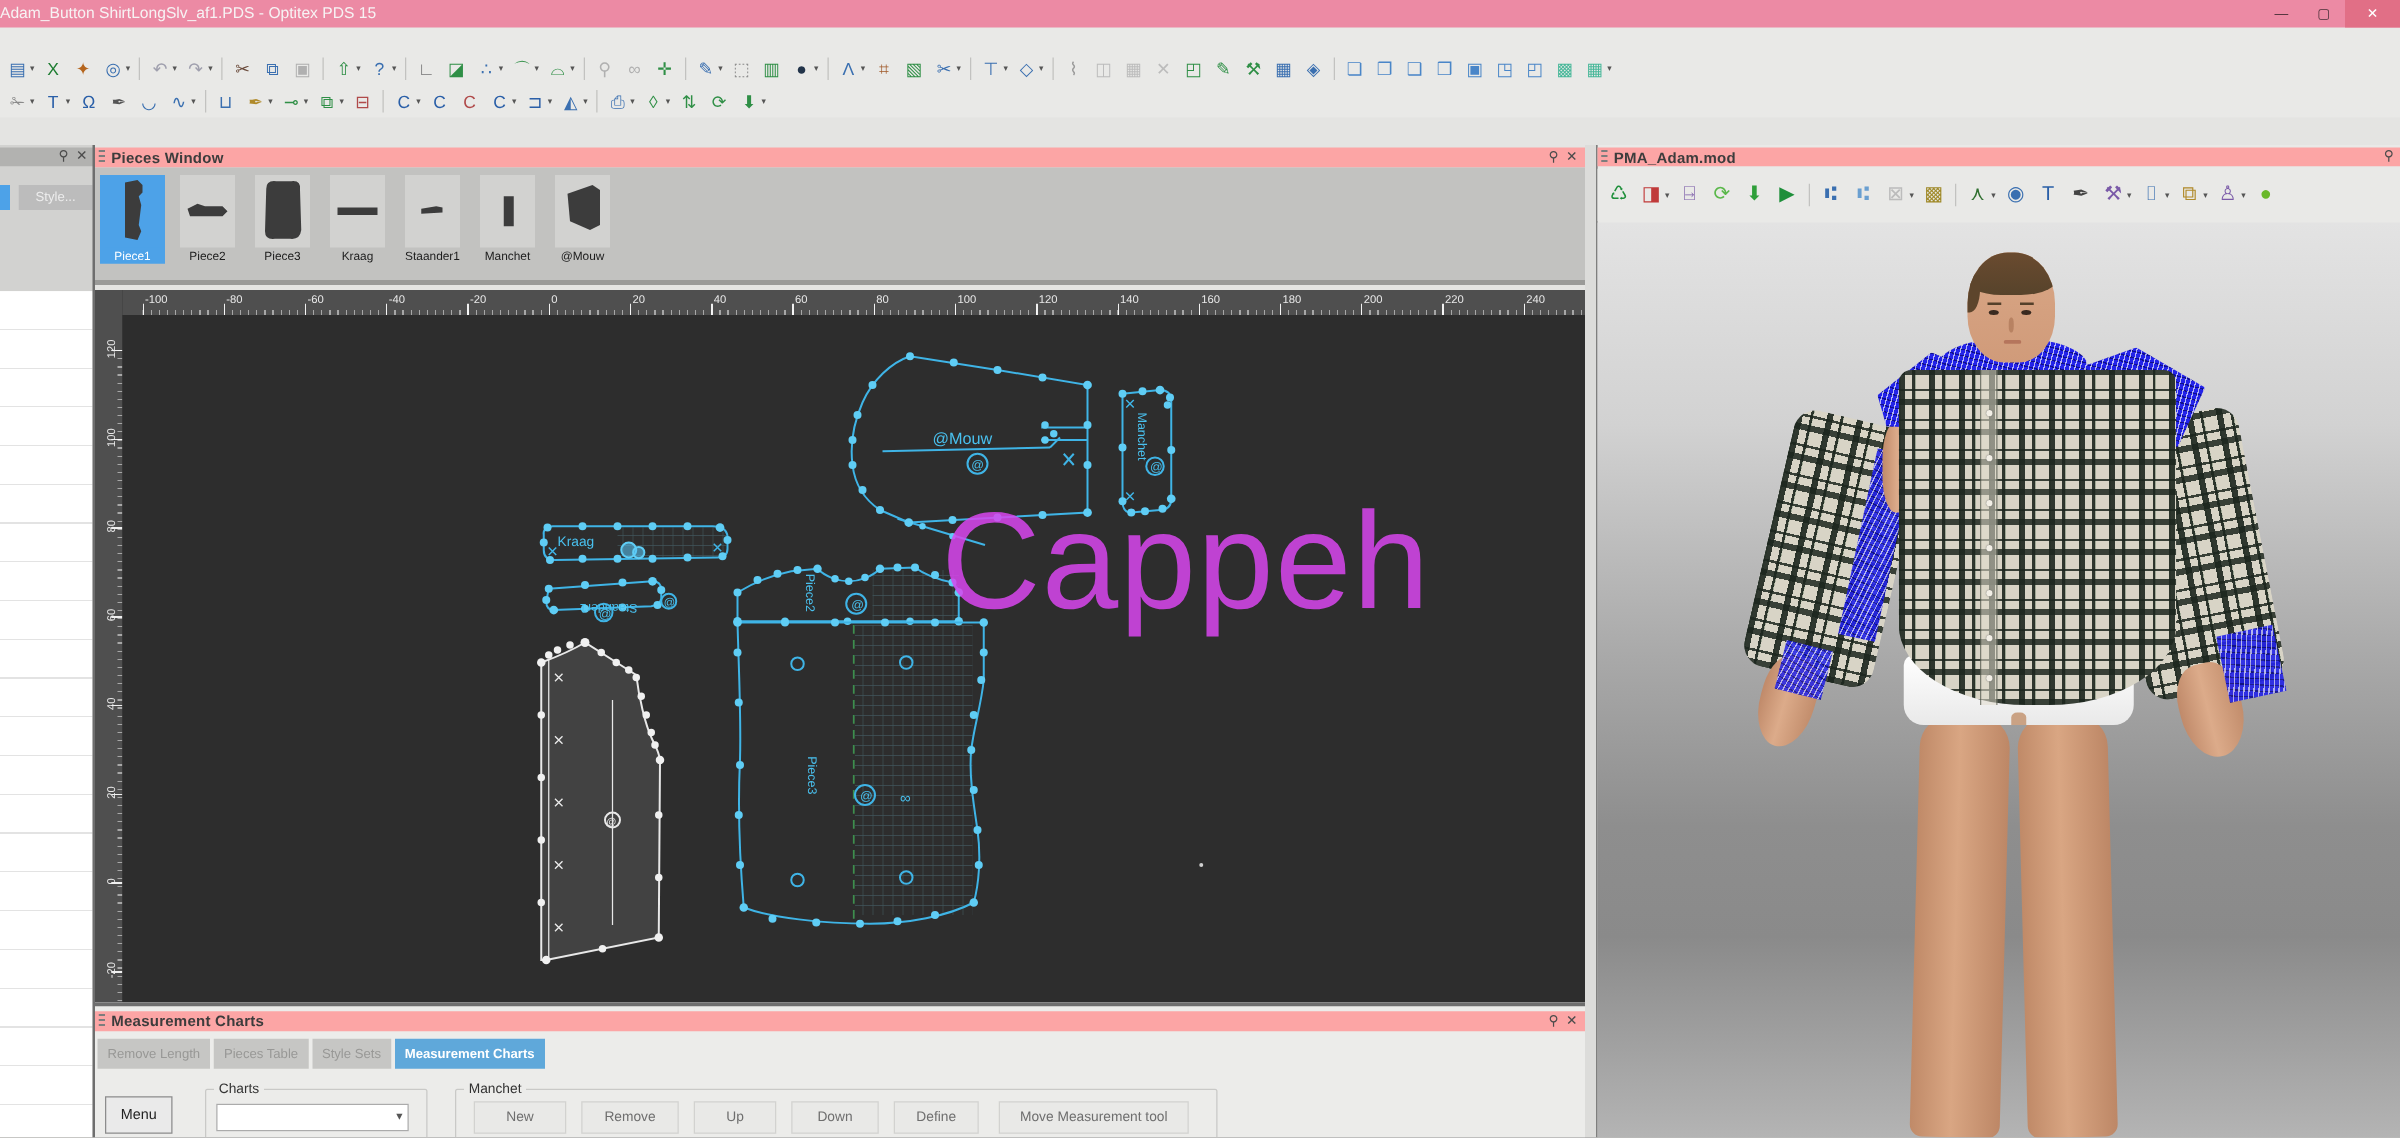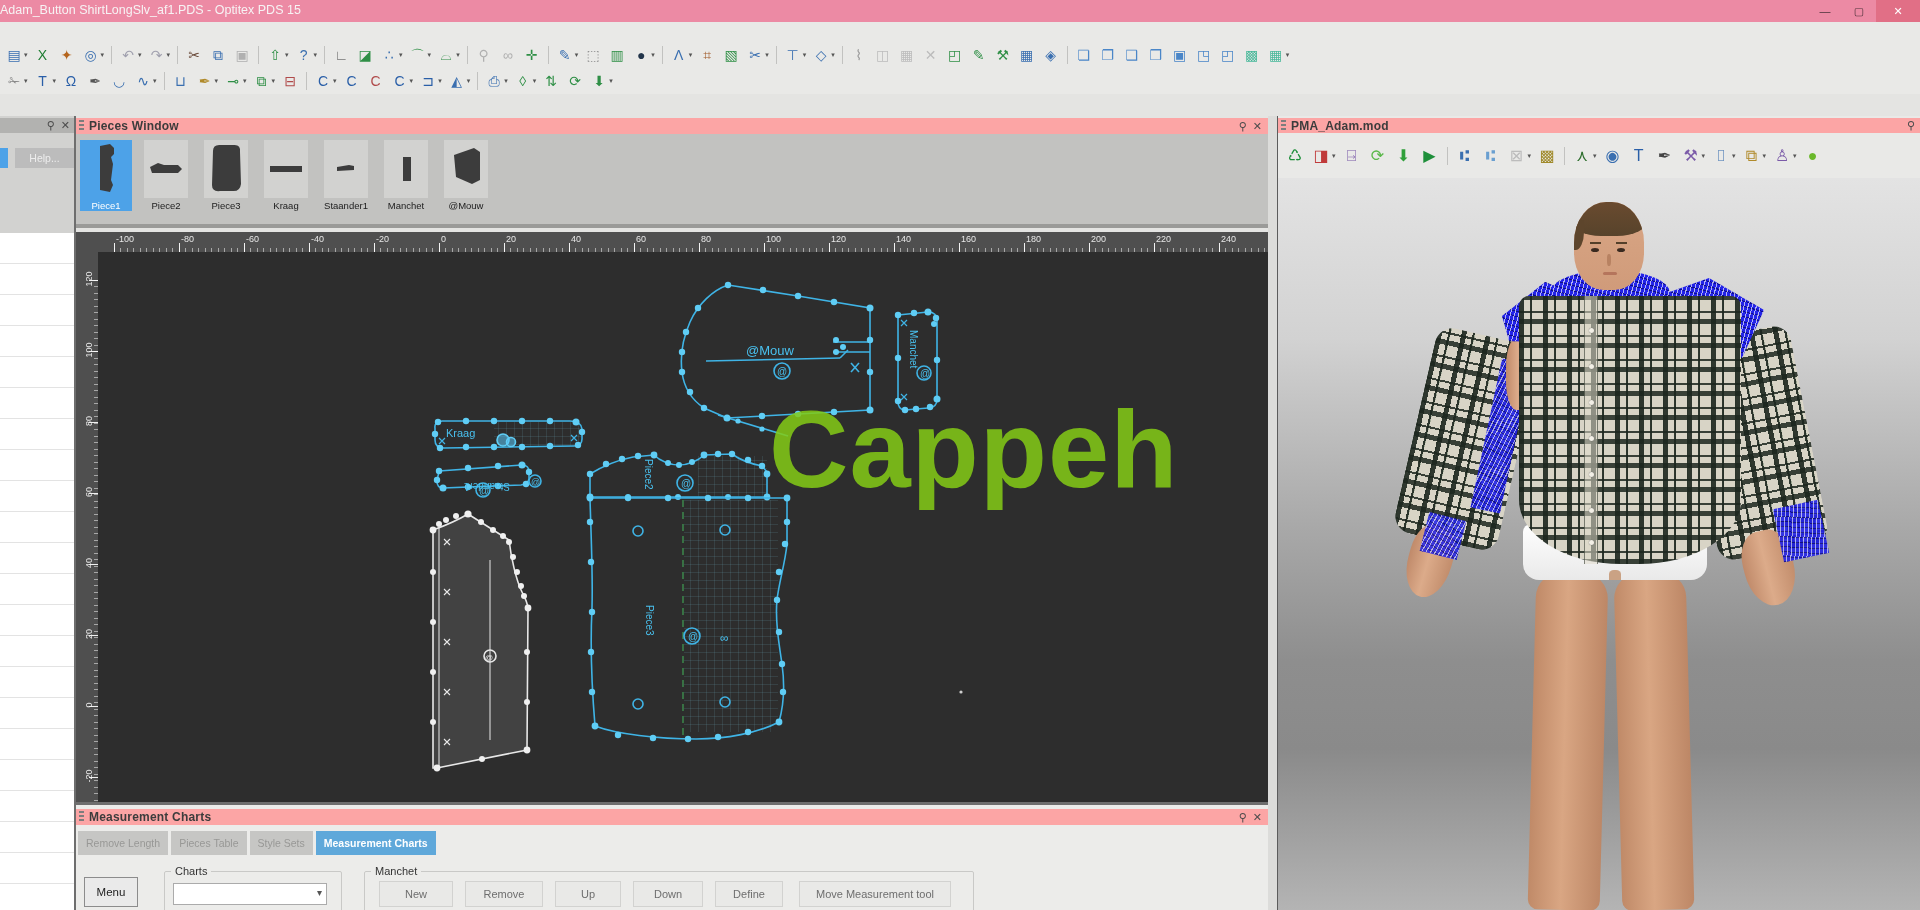"Help..." div { text: Help -> Style }
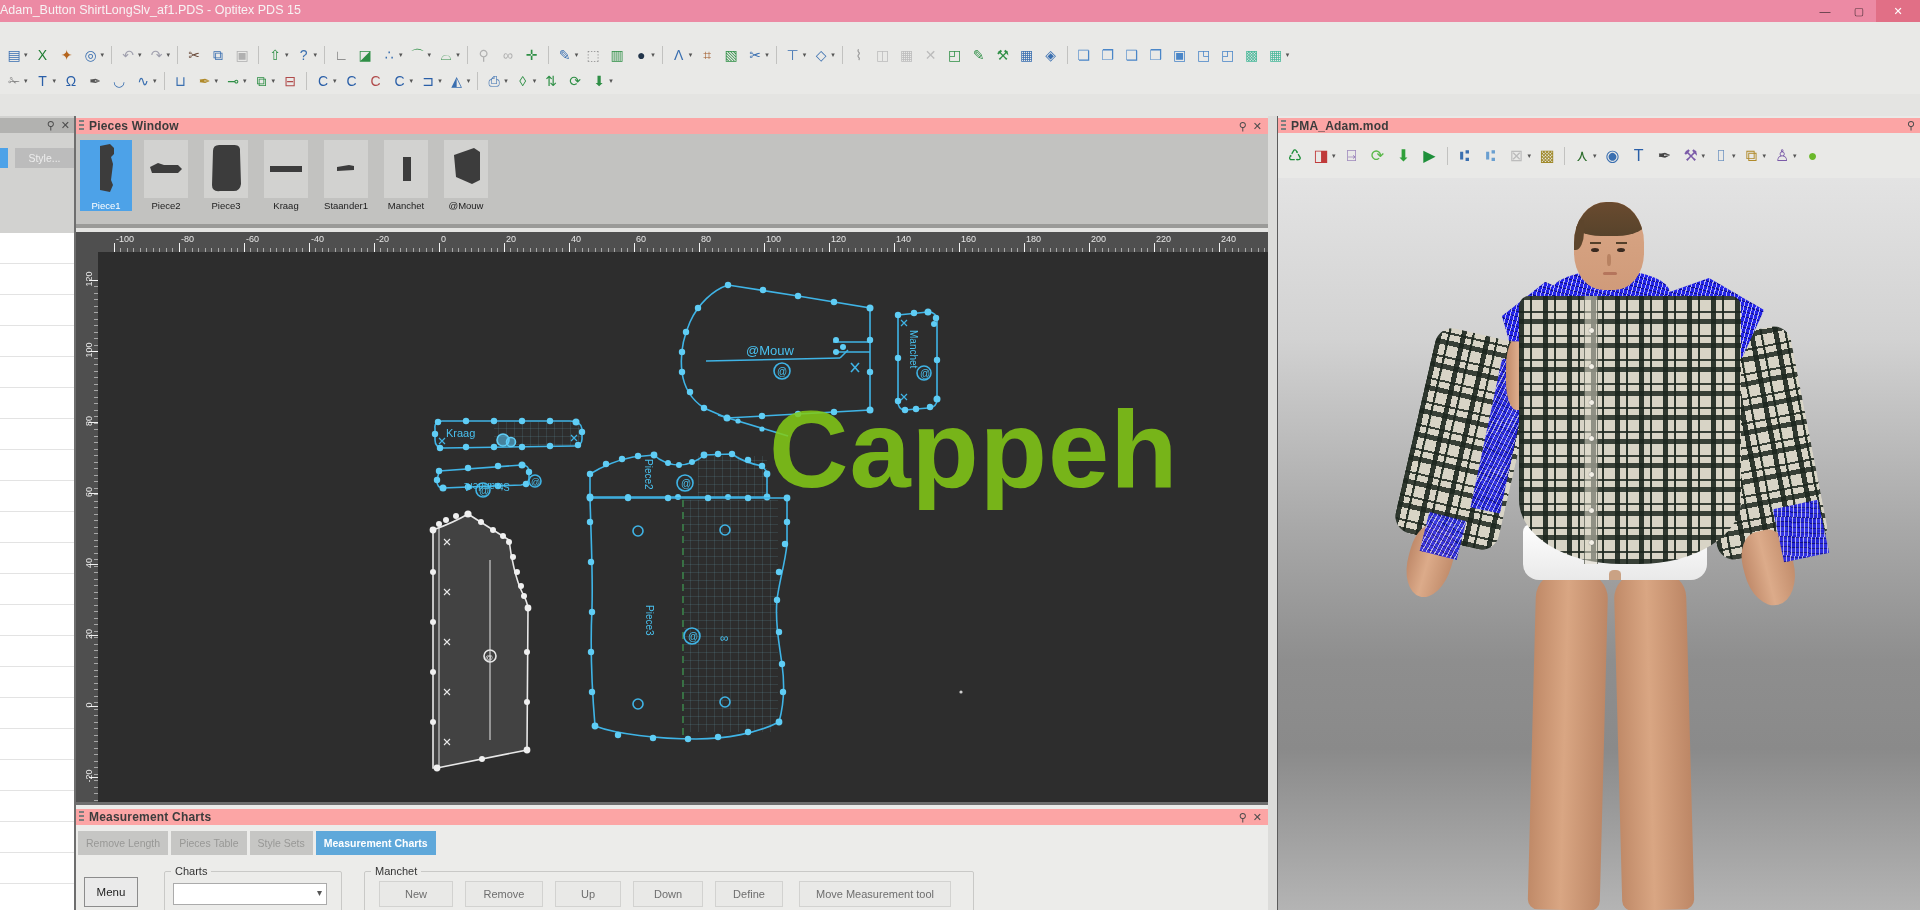"Cappeh" #watermark { color: #84cc16 -> #d946ef; font-weight: bold -> normal; left: 671px -> 655px }
